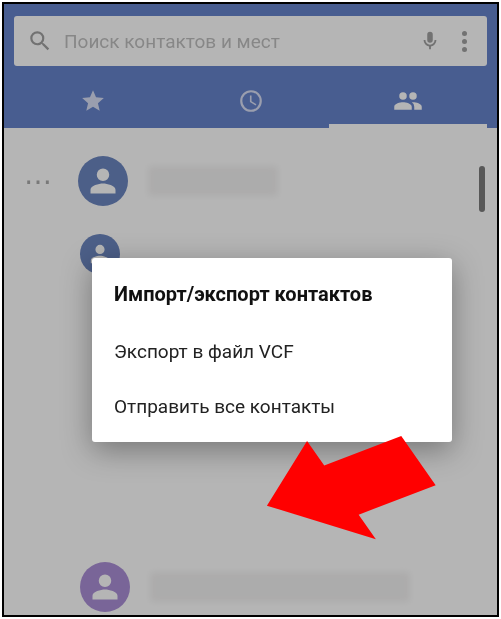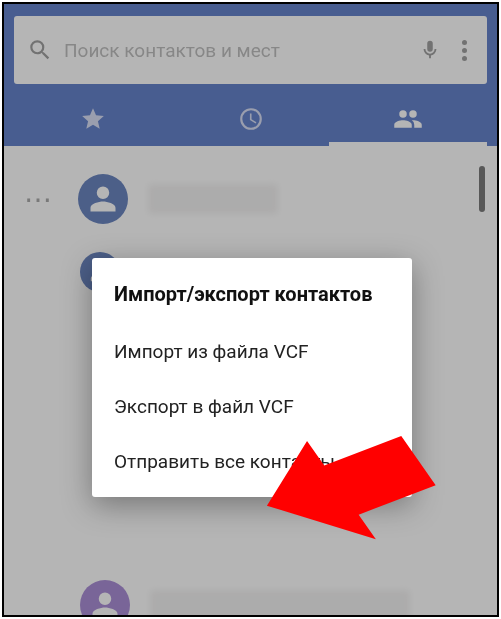"Поиск контактов и мест" .searchbar { height: 68px -> 50px }
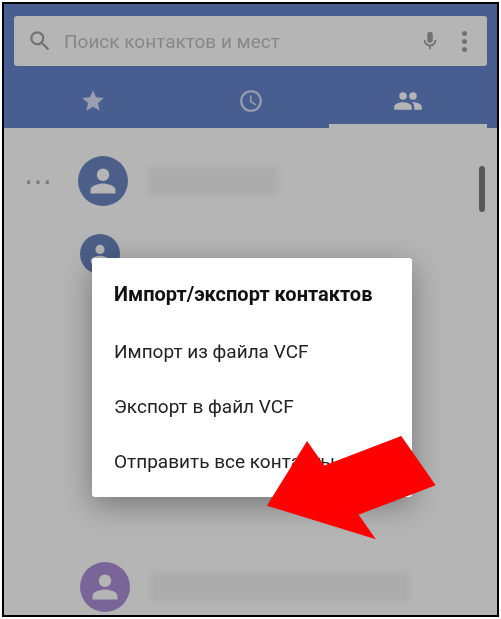"Импорт/экспорт контактов" .dialog { width: 320px -> 360px }
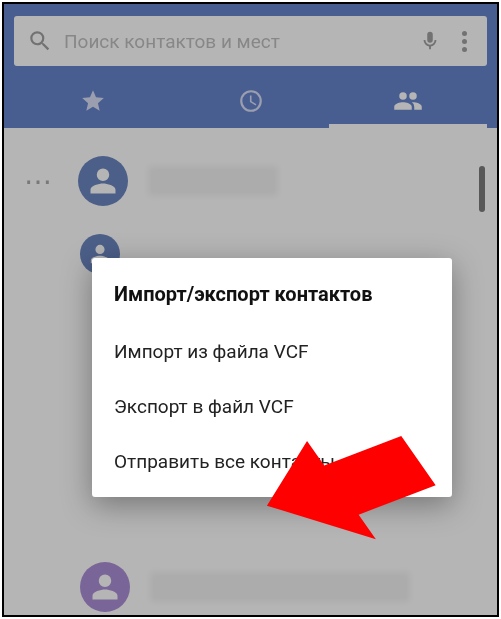"Импорт из файла VCF" div.dialog-item { html: <div>Импорт из файла VCF</div> -> none }
